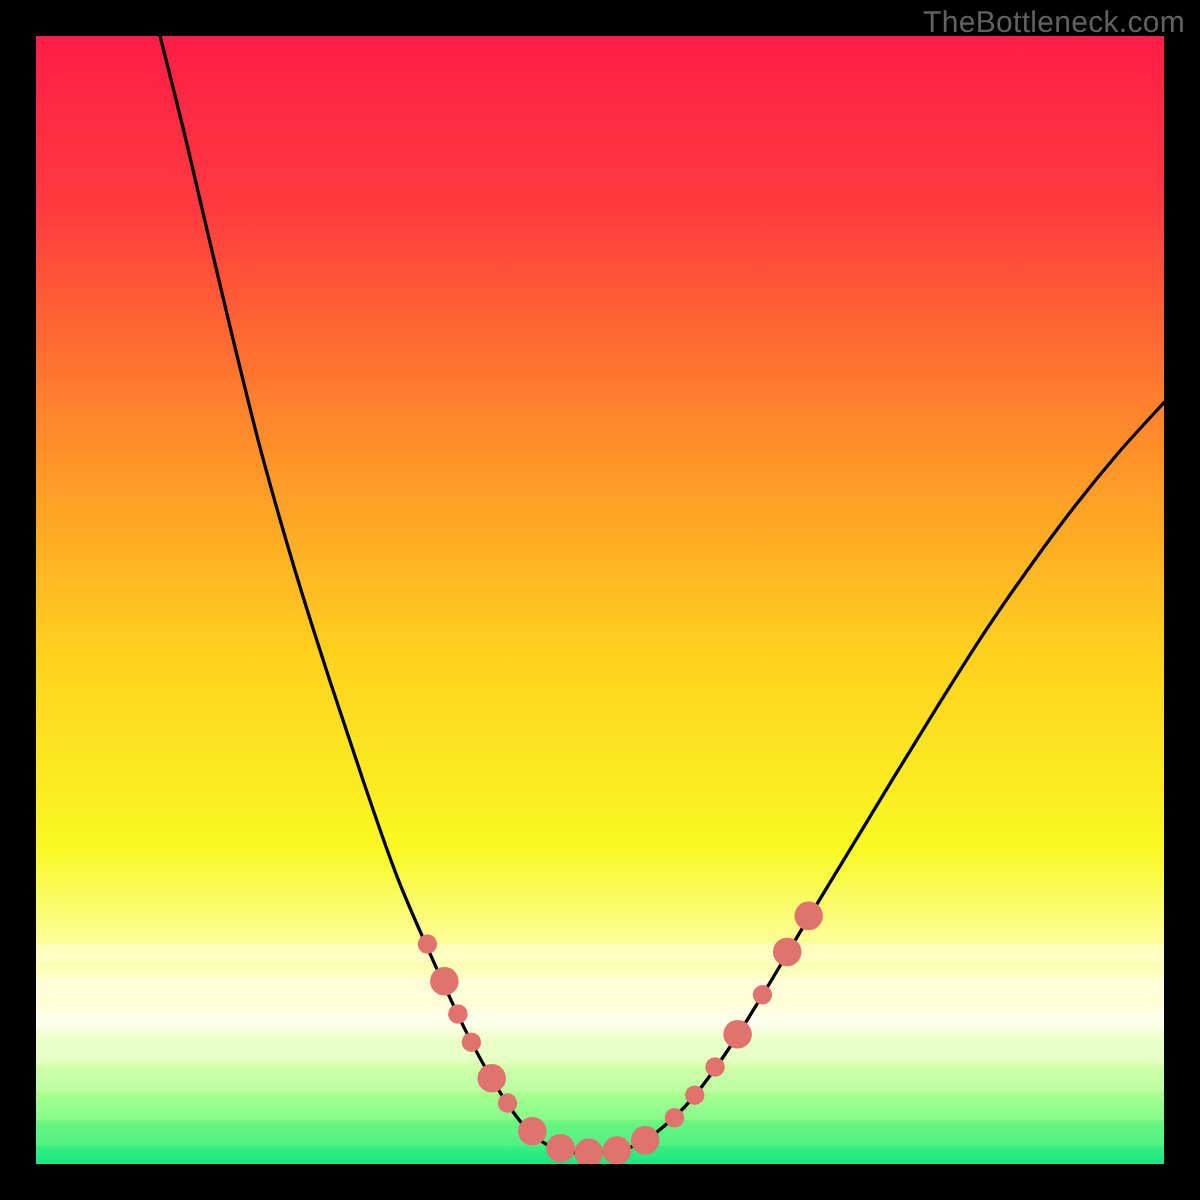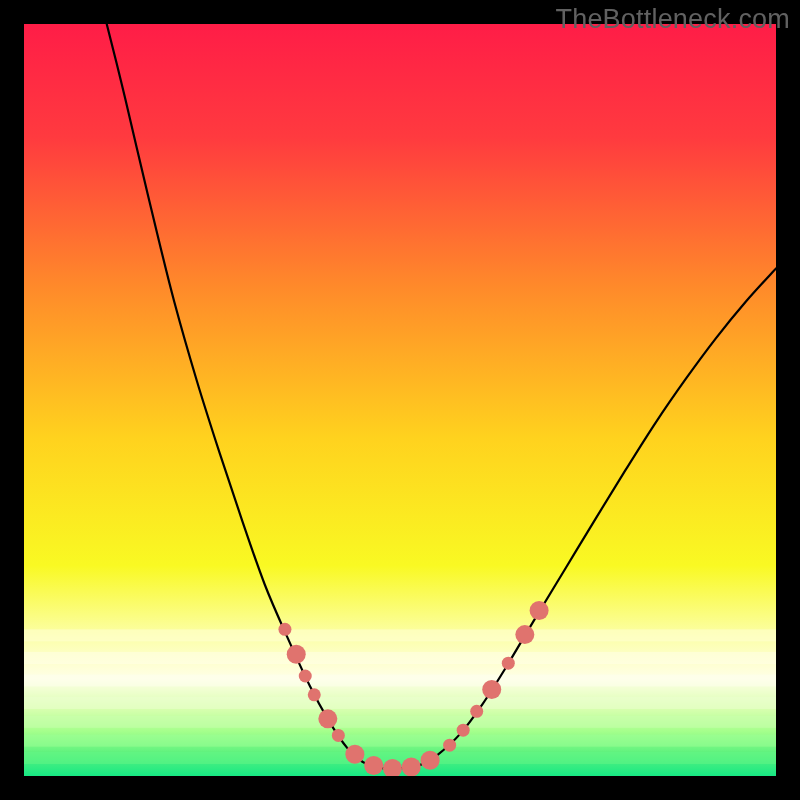"TheBottleneck.com" .watermark { font-size: 27px -> 20px }
